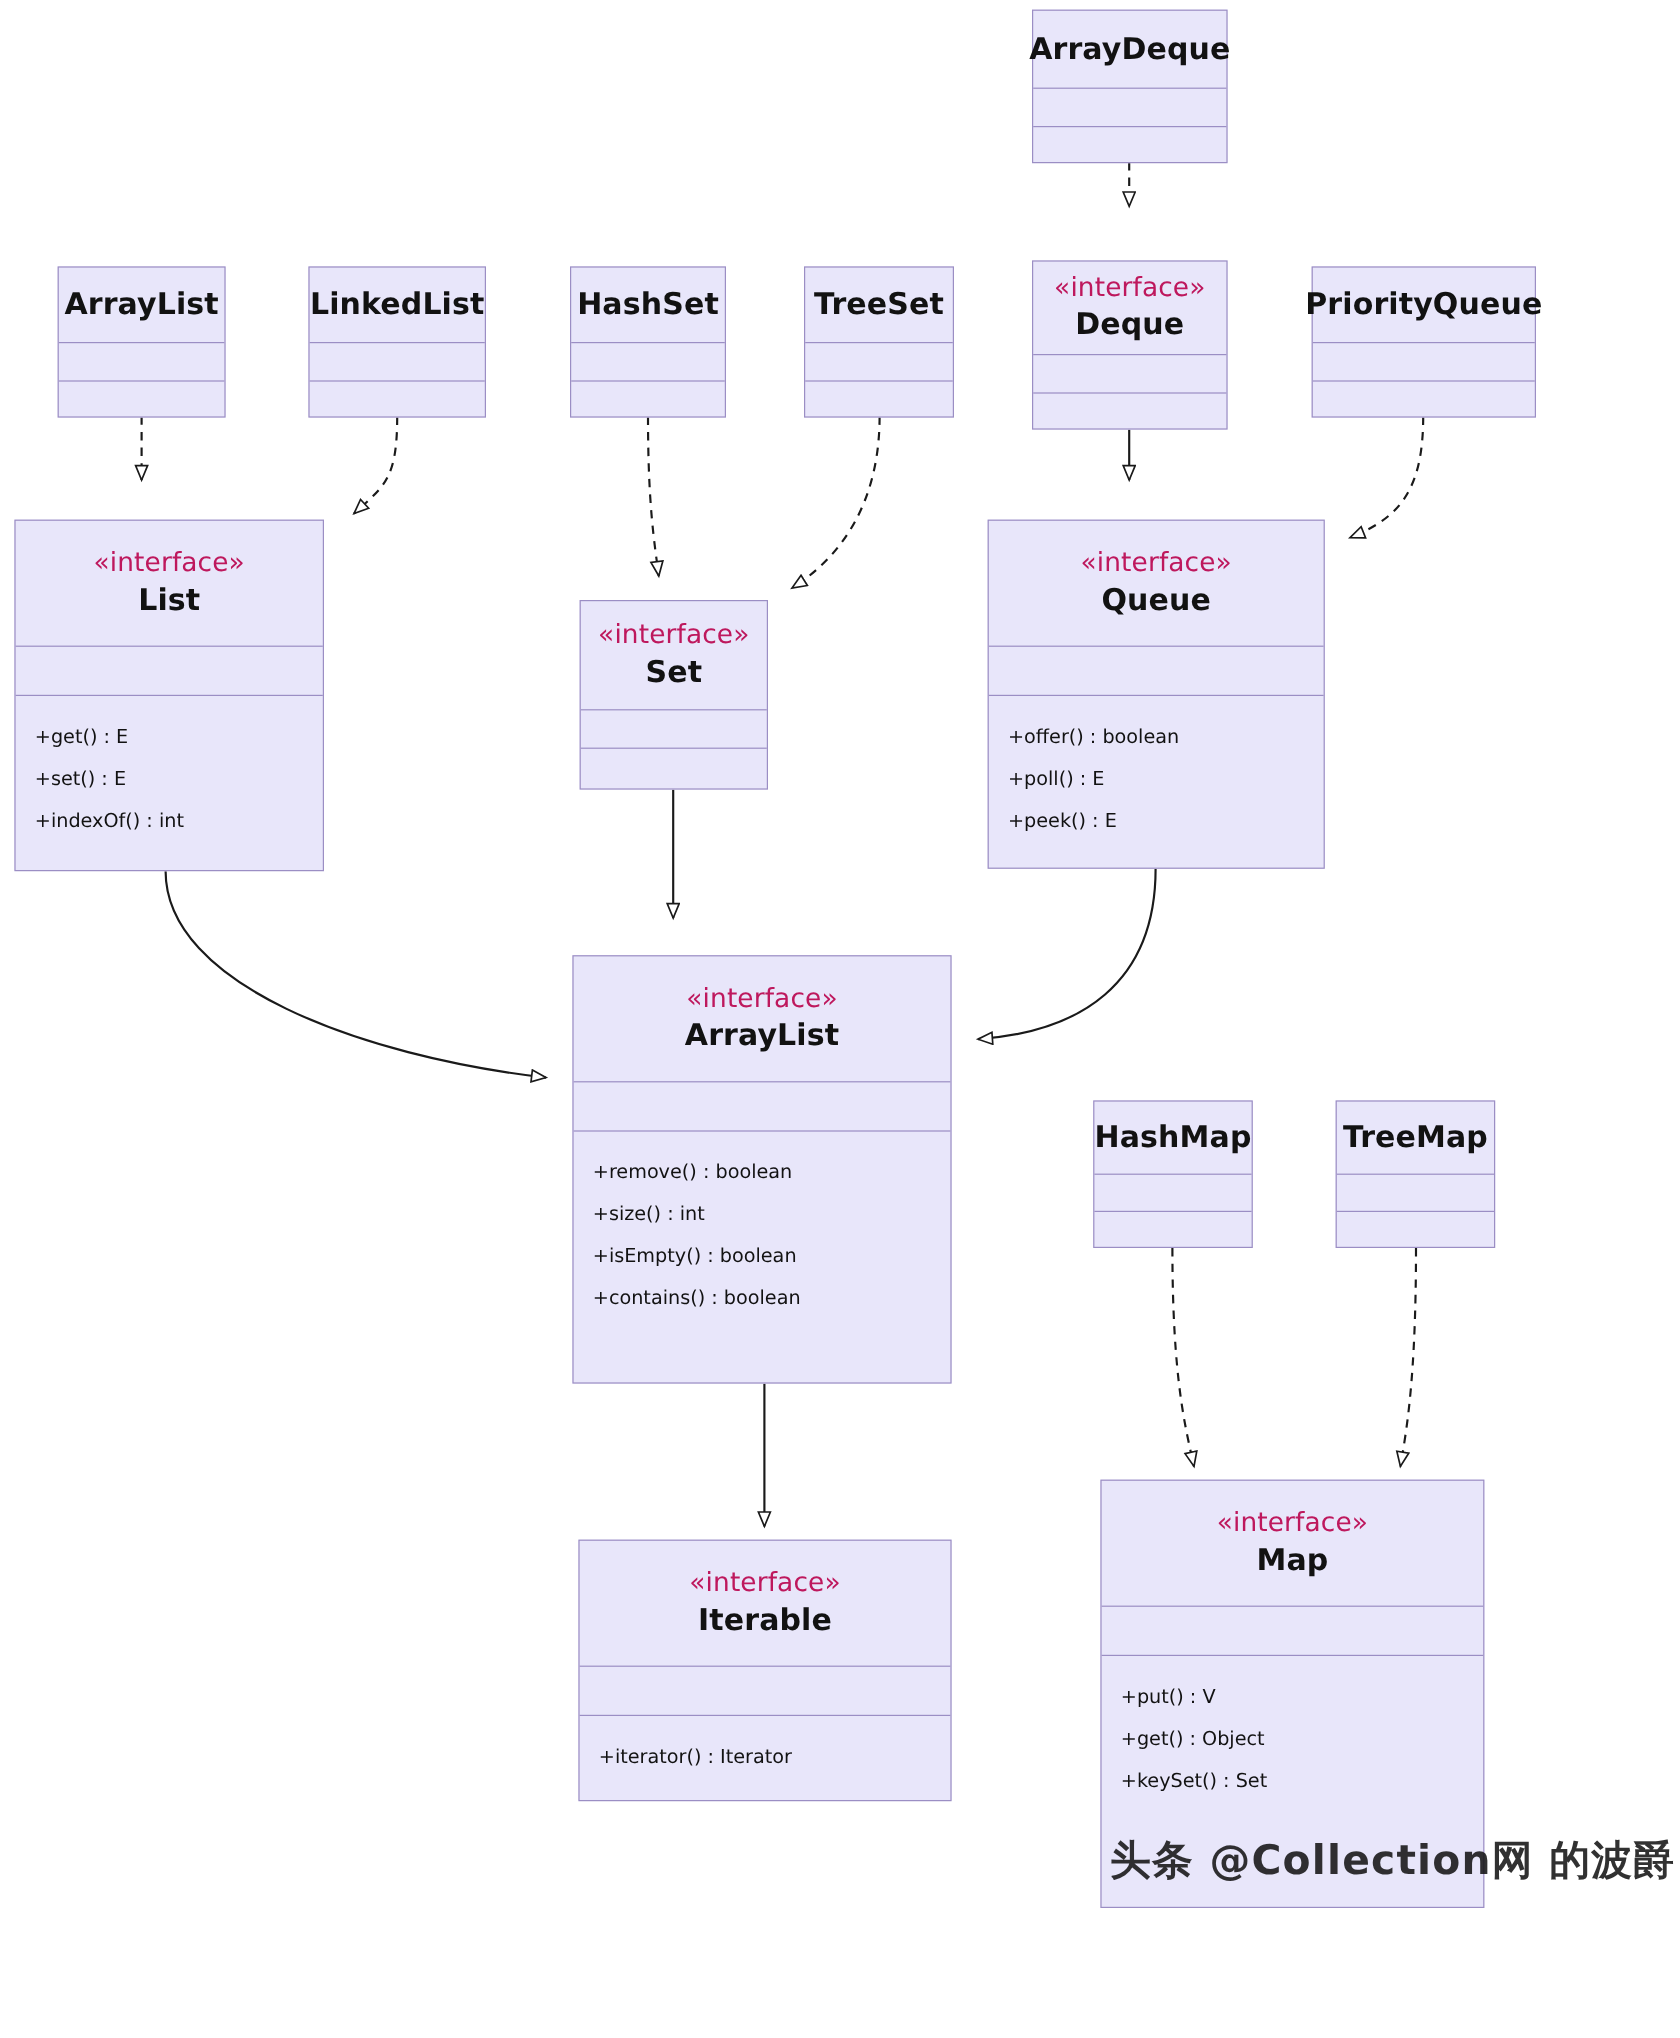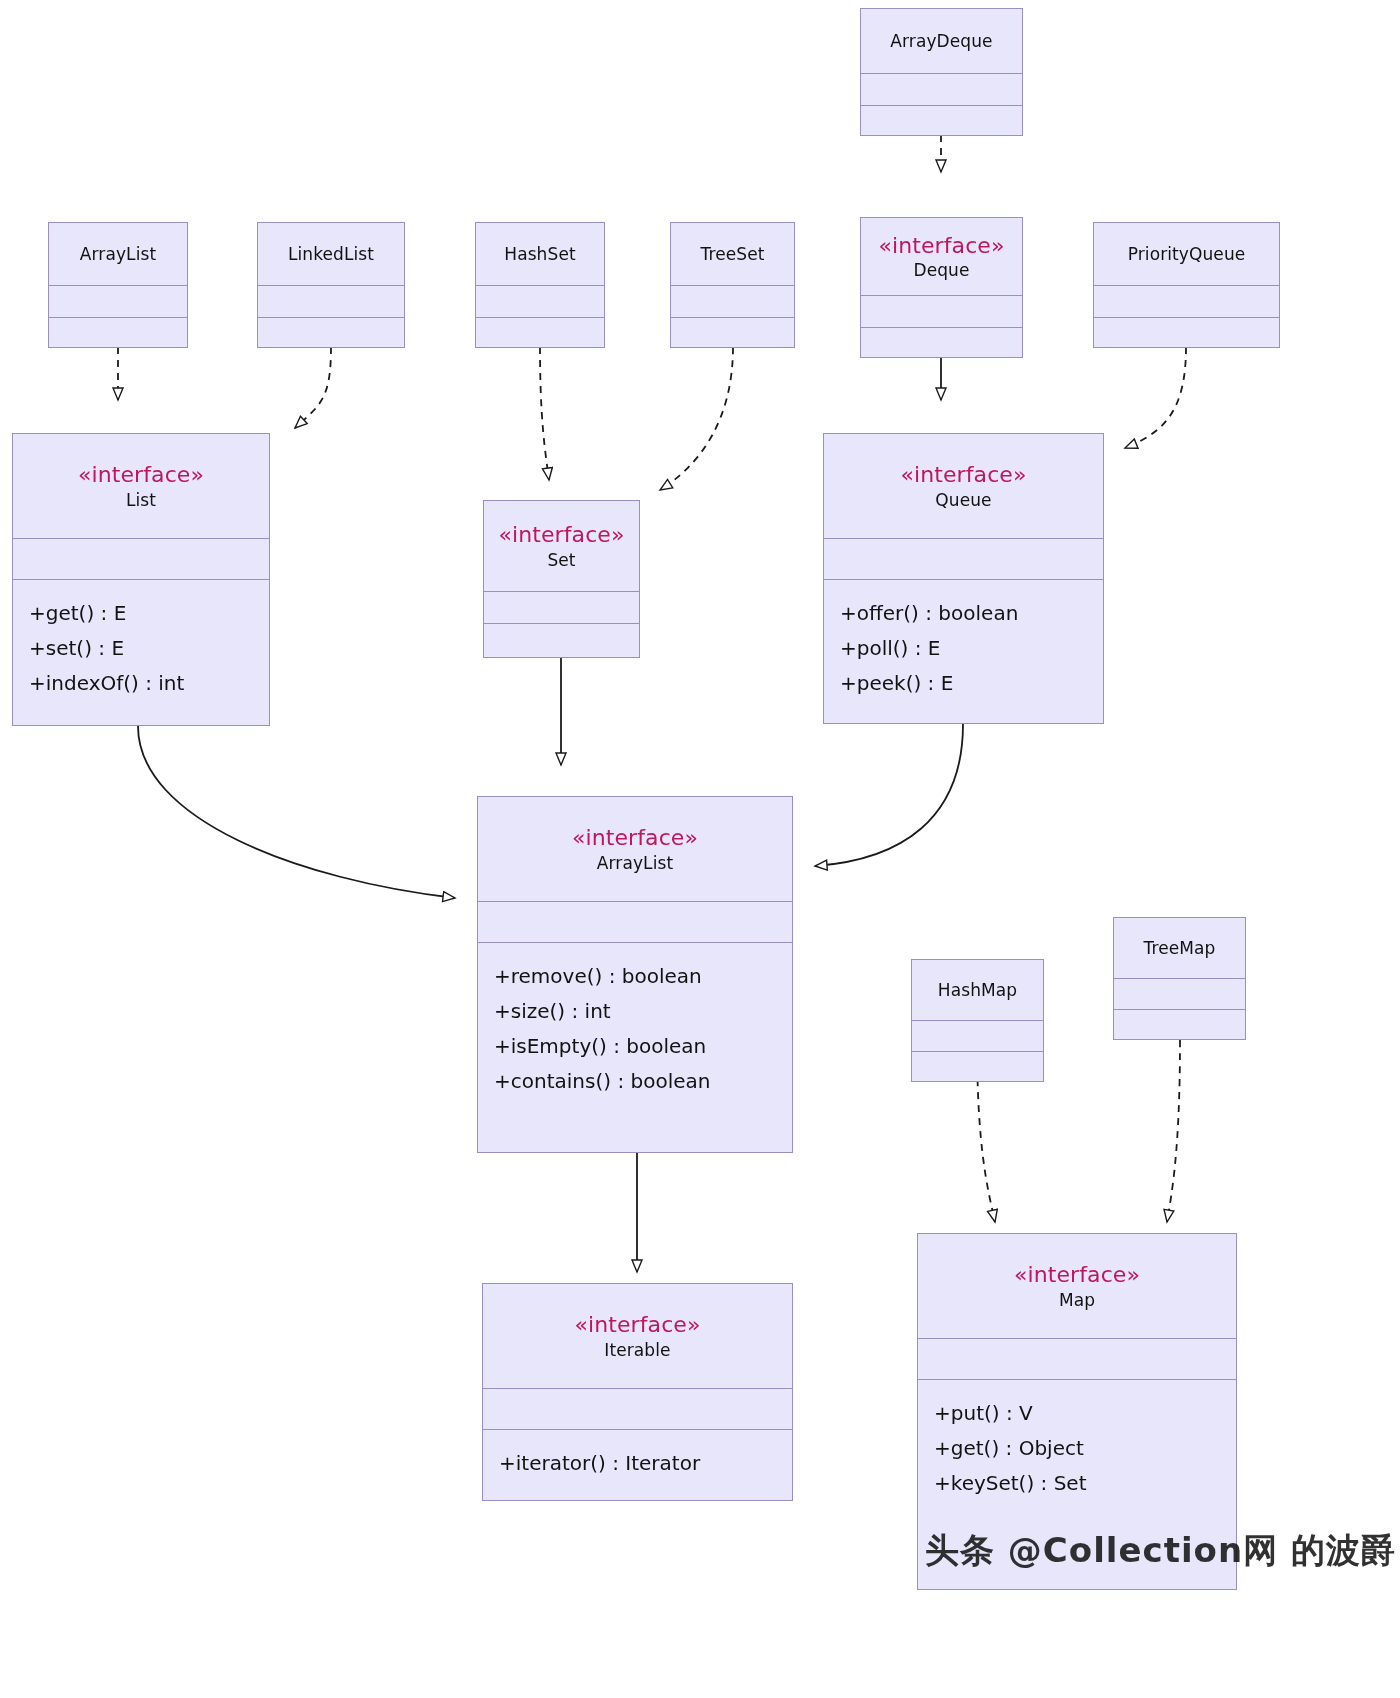"ArrayDeque" .cls-name { font-size: 17px -> 25px; font-weight: 400 -> 700 }
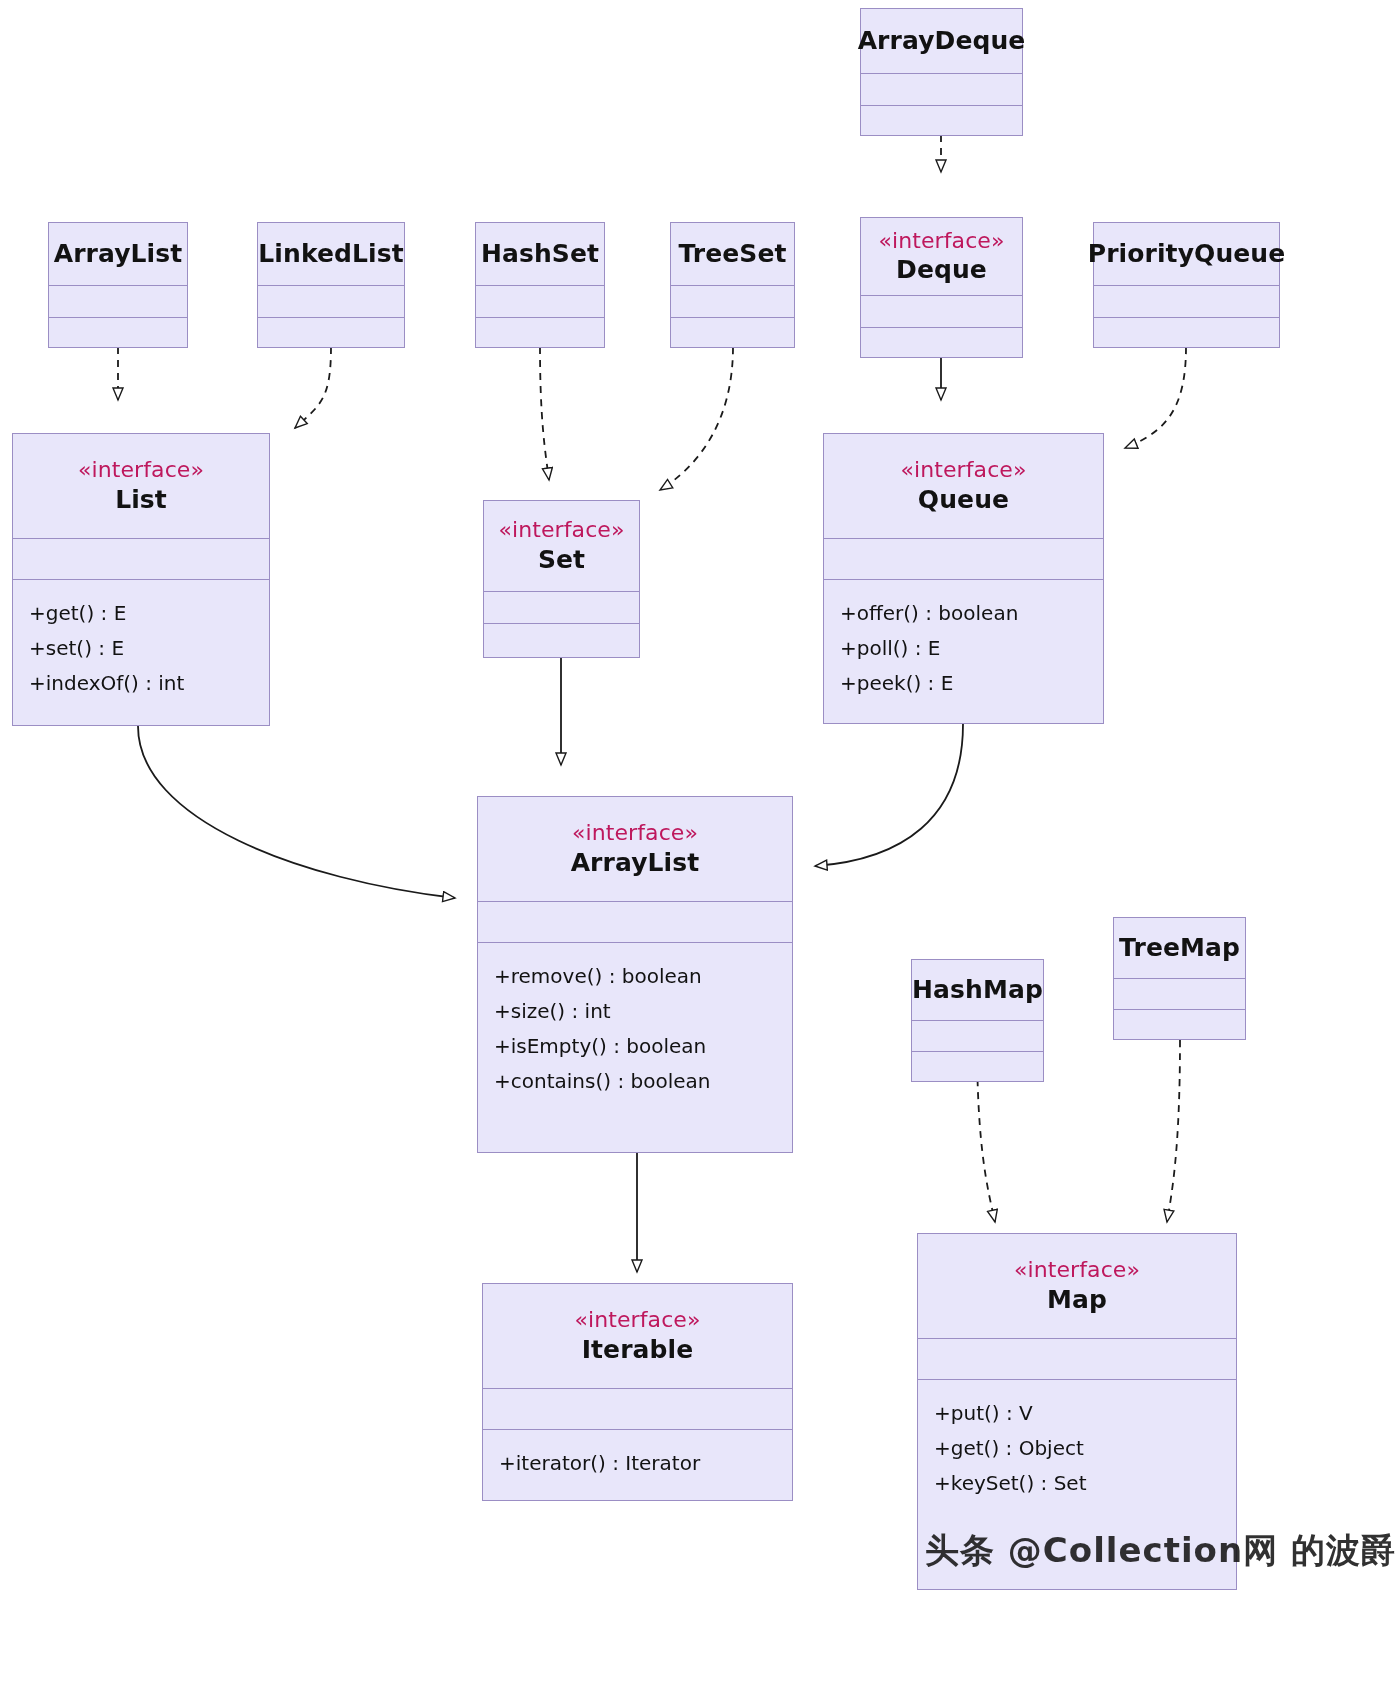"+get() : E" .op-line { font-size: 20px -> 16px }
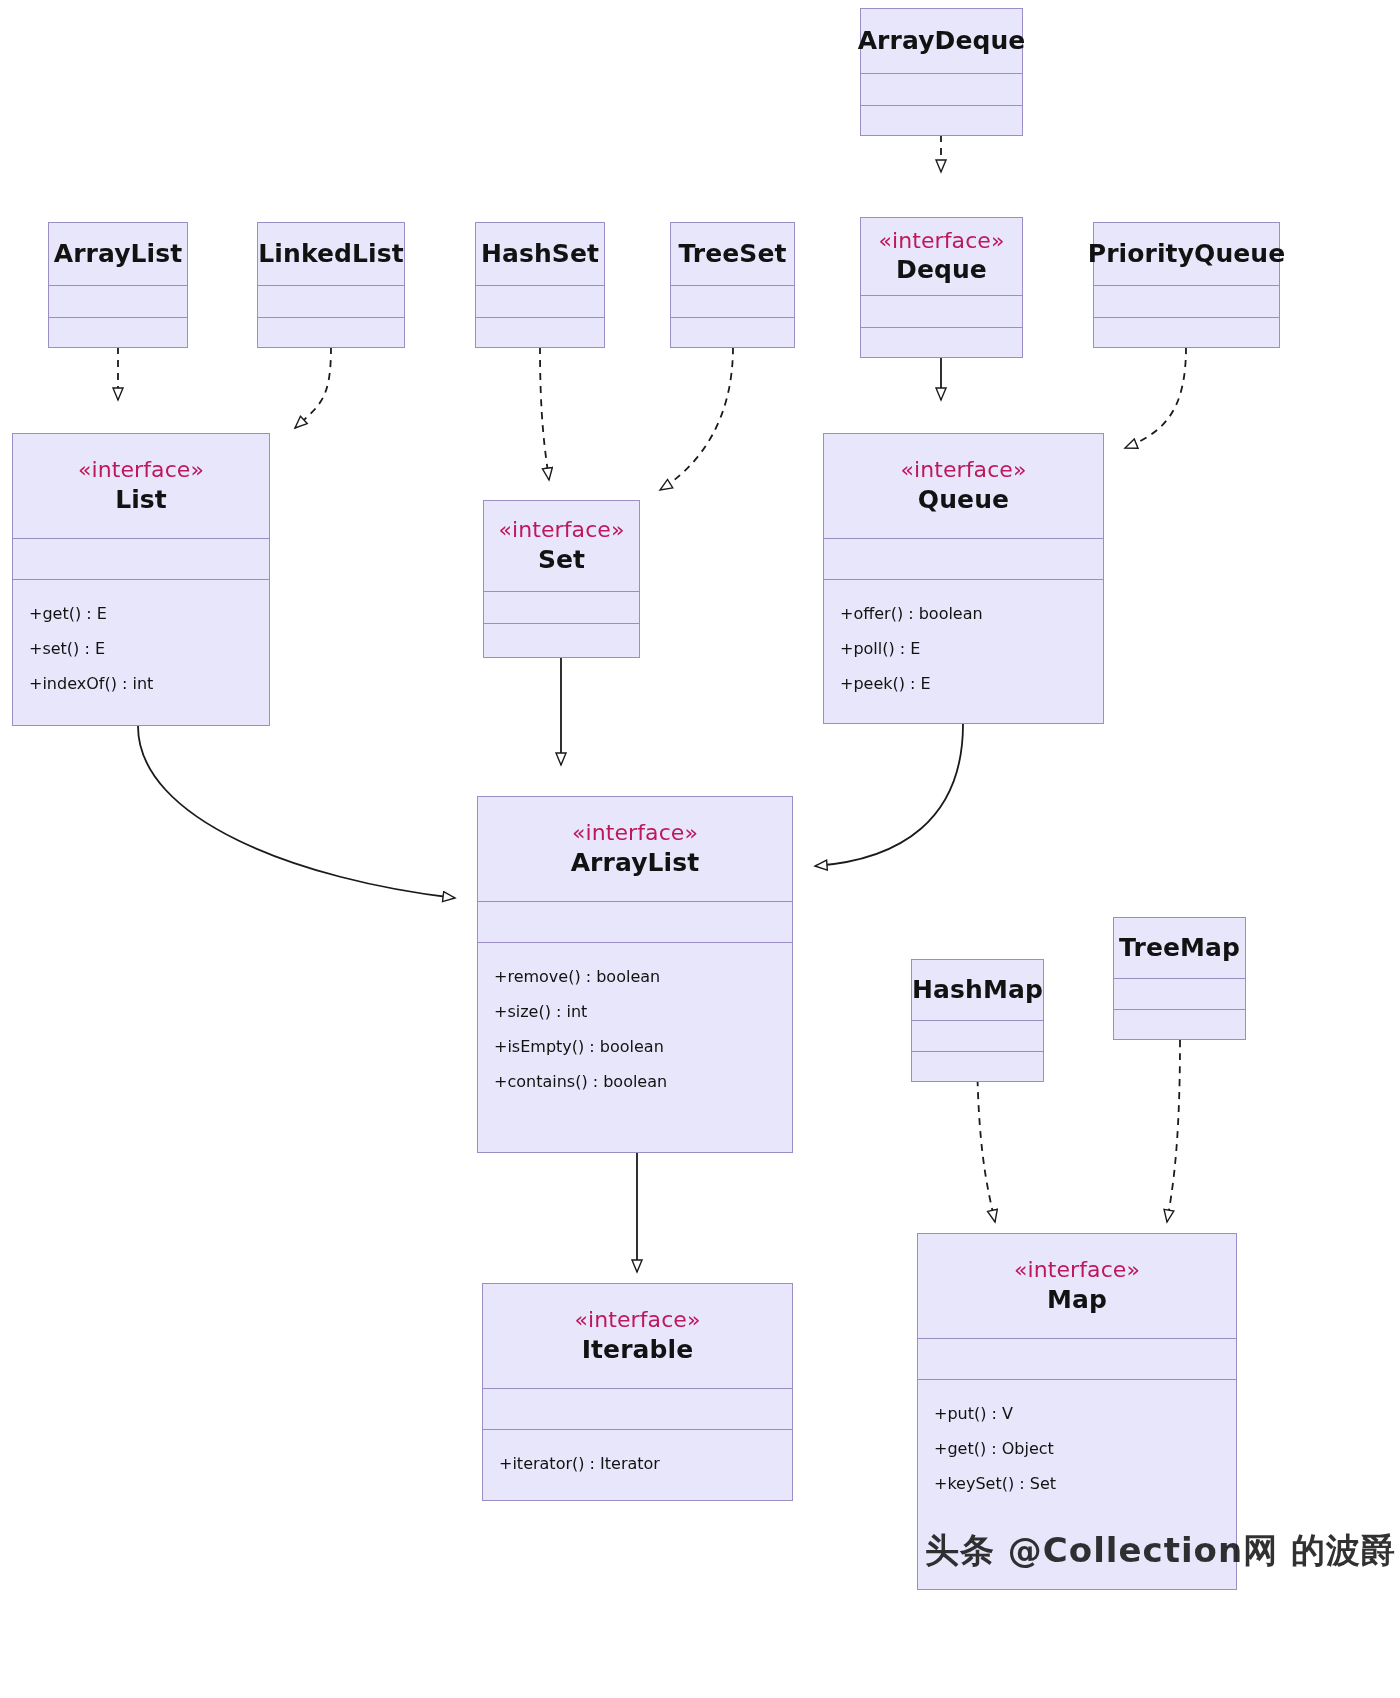"HashMap" div.uml-box { top: 959px -> 917px }
